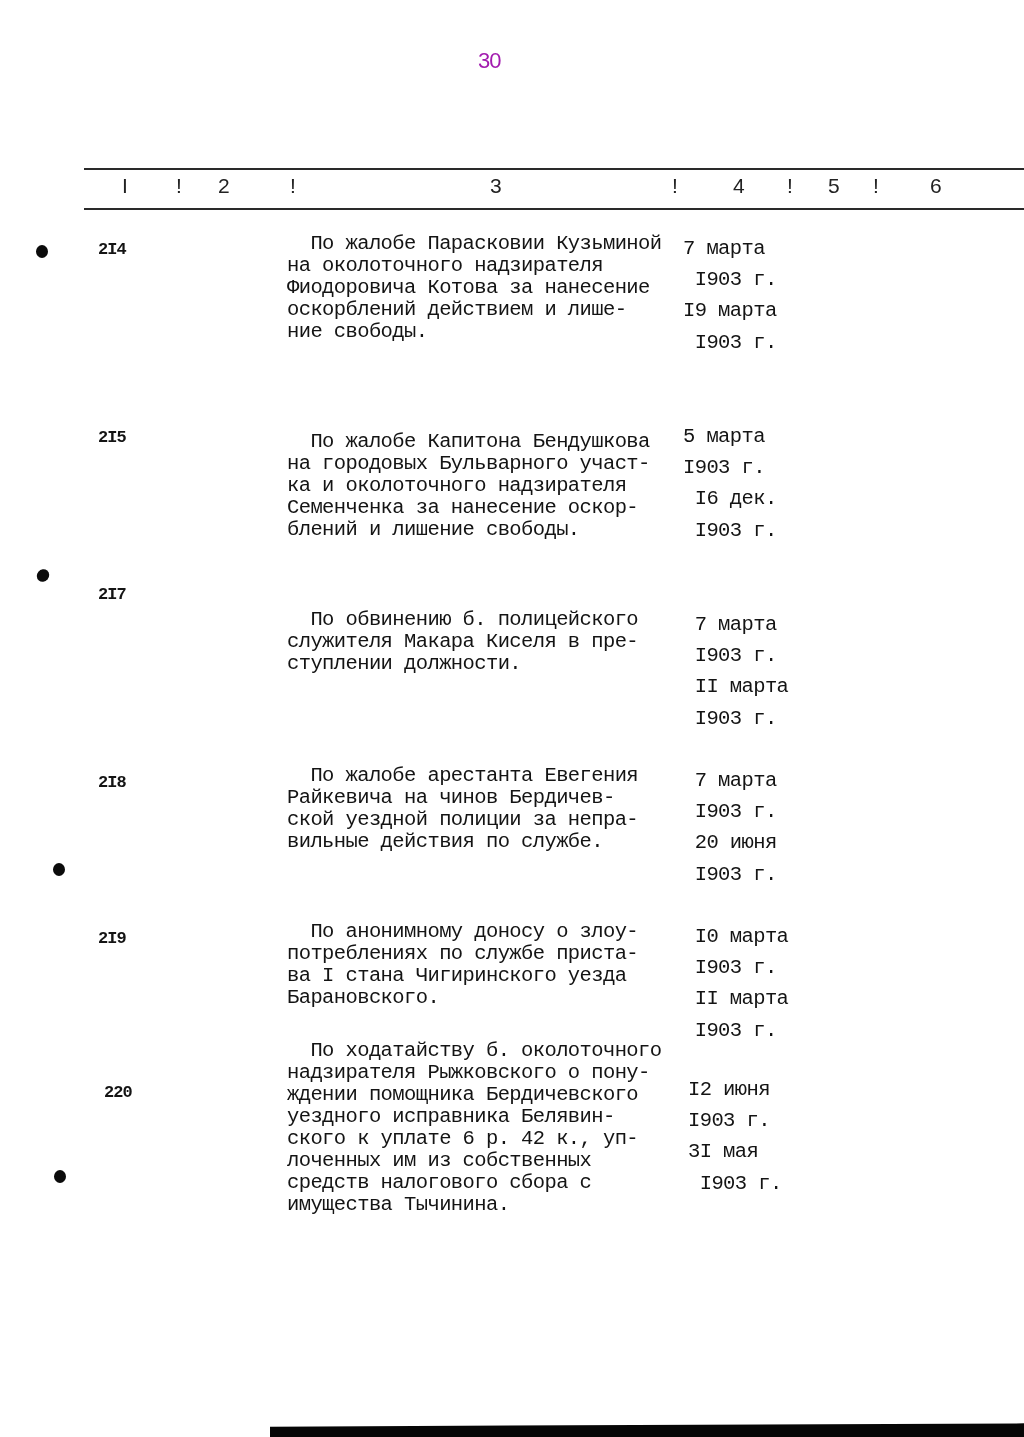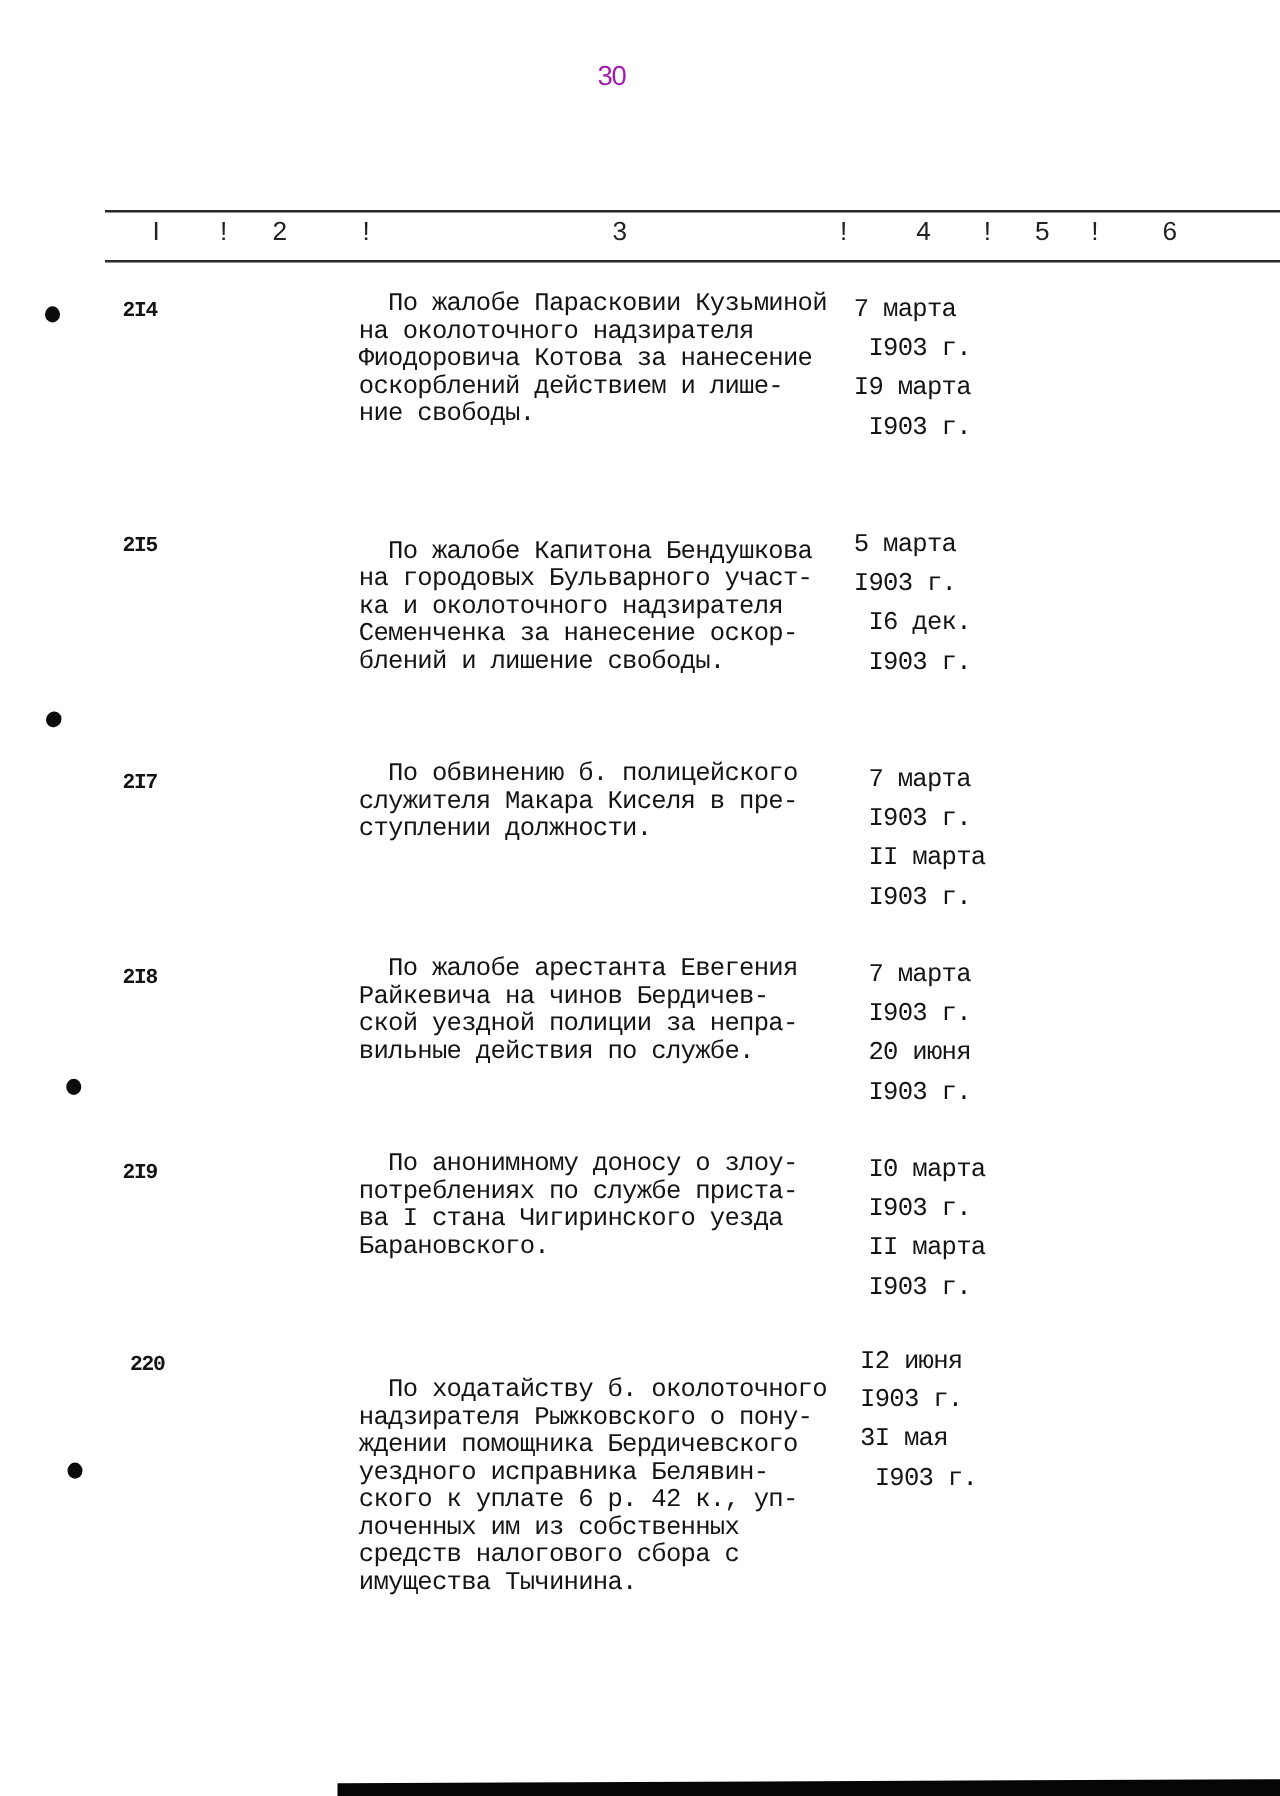"2I7" div.entry-num { top: 617px -> 585px }
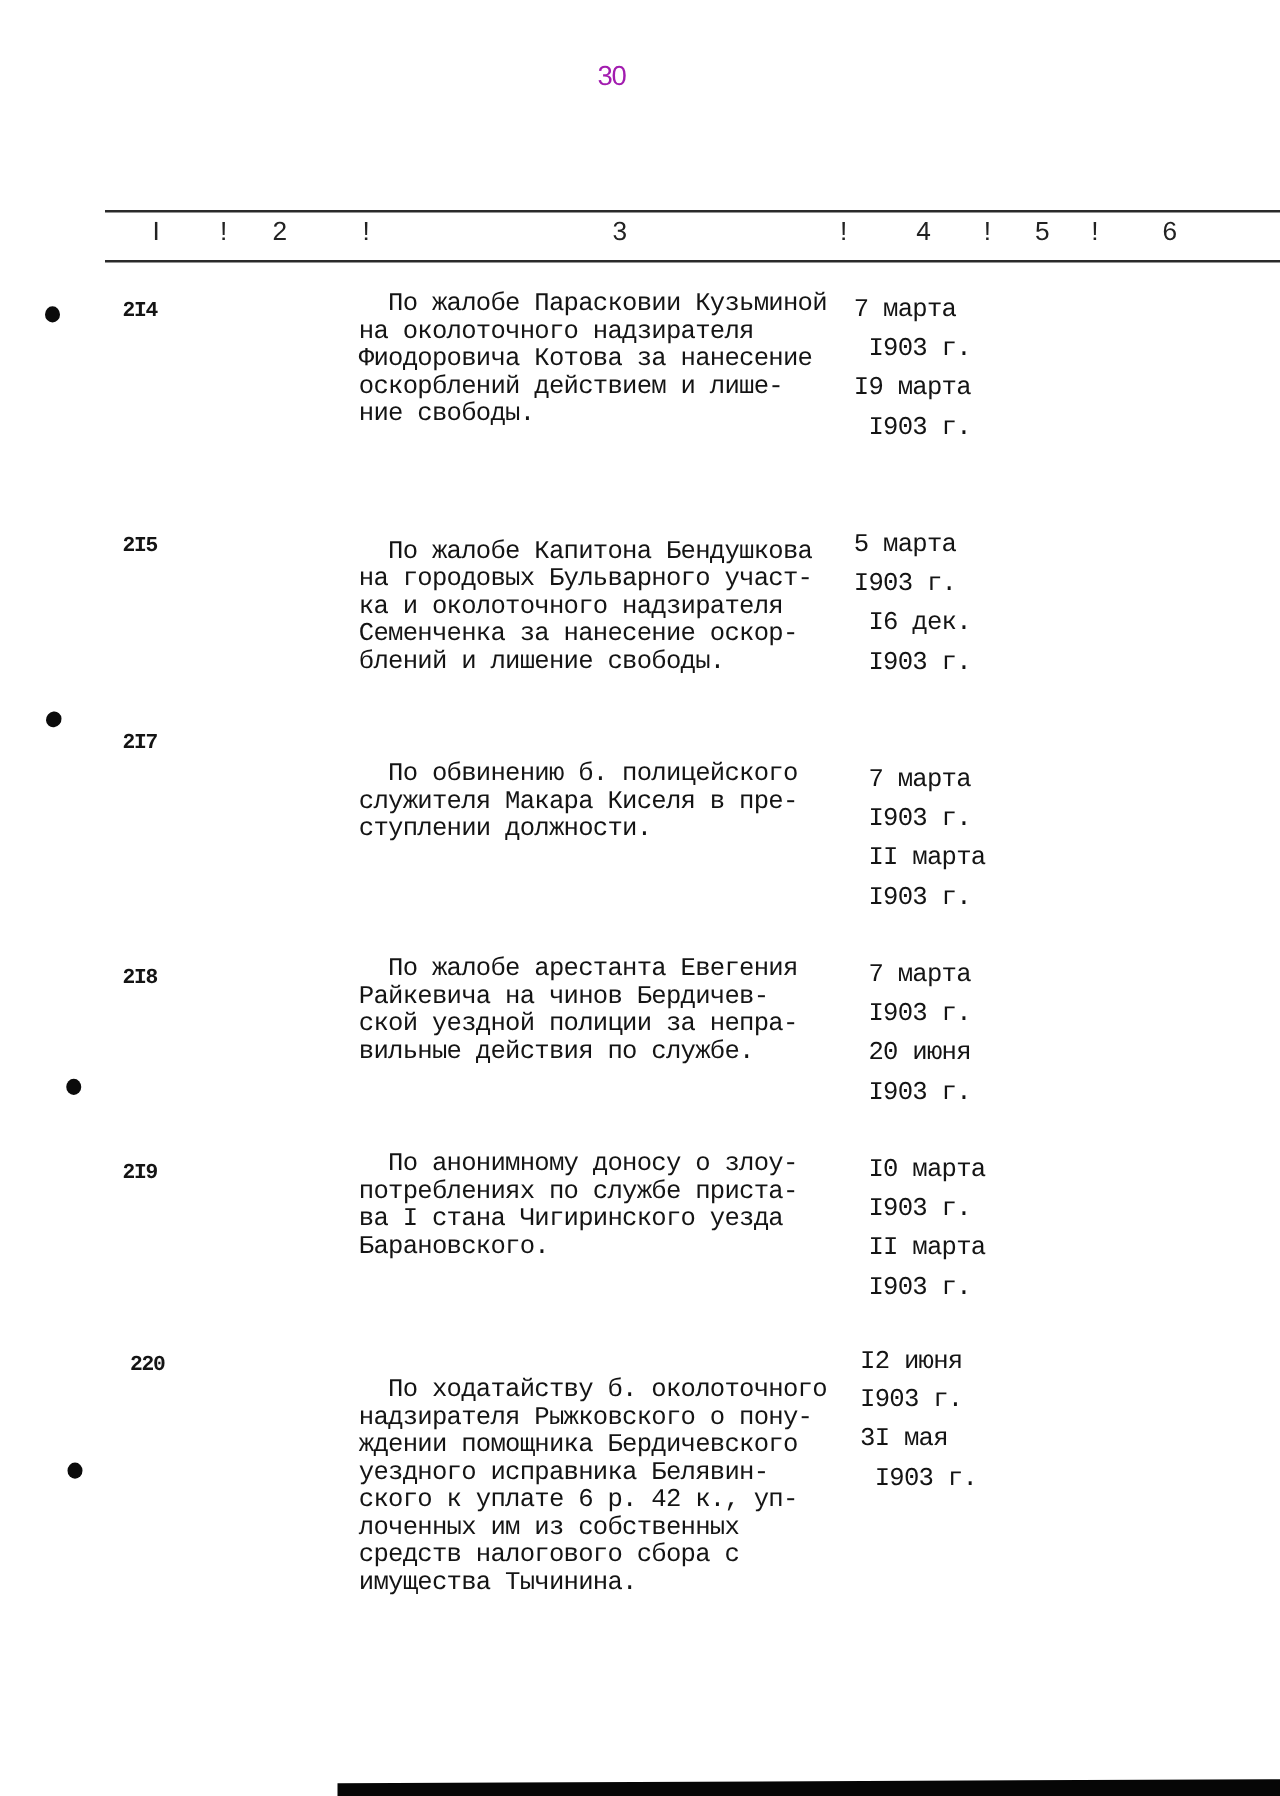"По ходатайству б. околоточного" div.entry-desc { top: 1102px -> 1040px }
